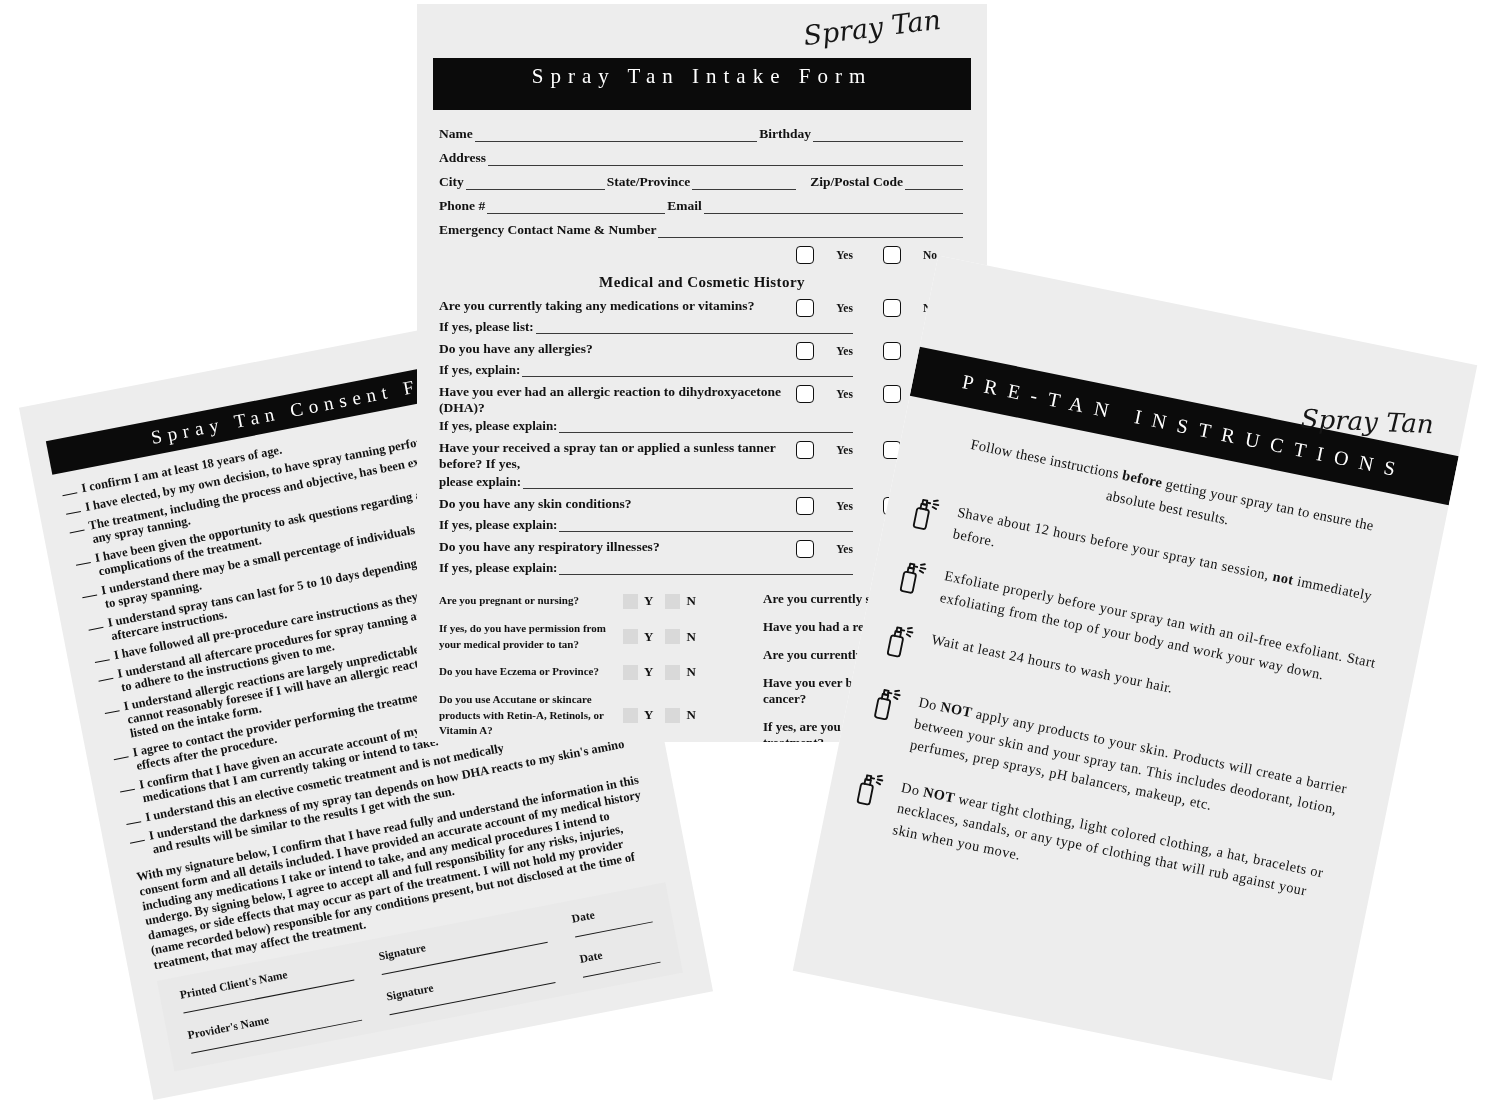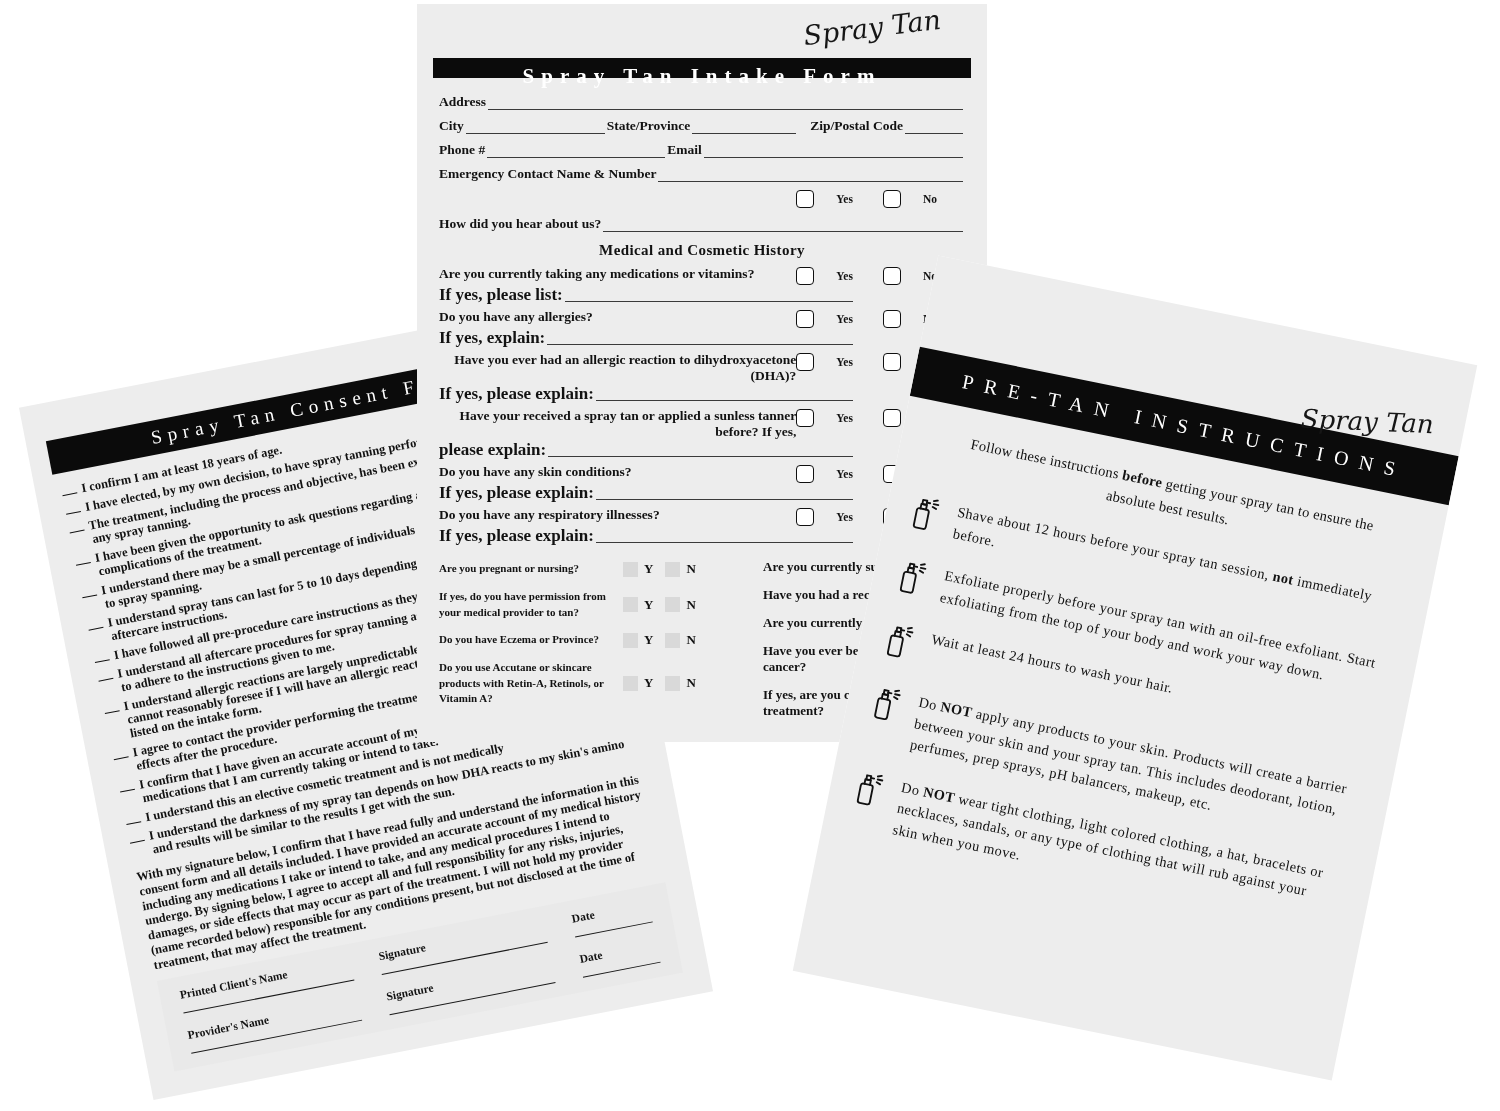"Spray Tan Intake Form" #intake-banner { font-weight: bold -> none; height: 20px -> 52px }
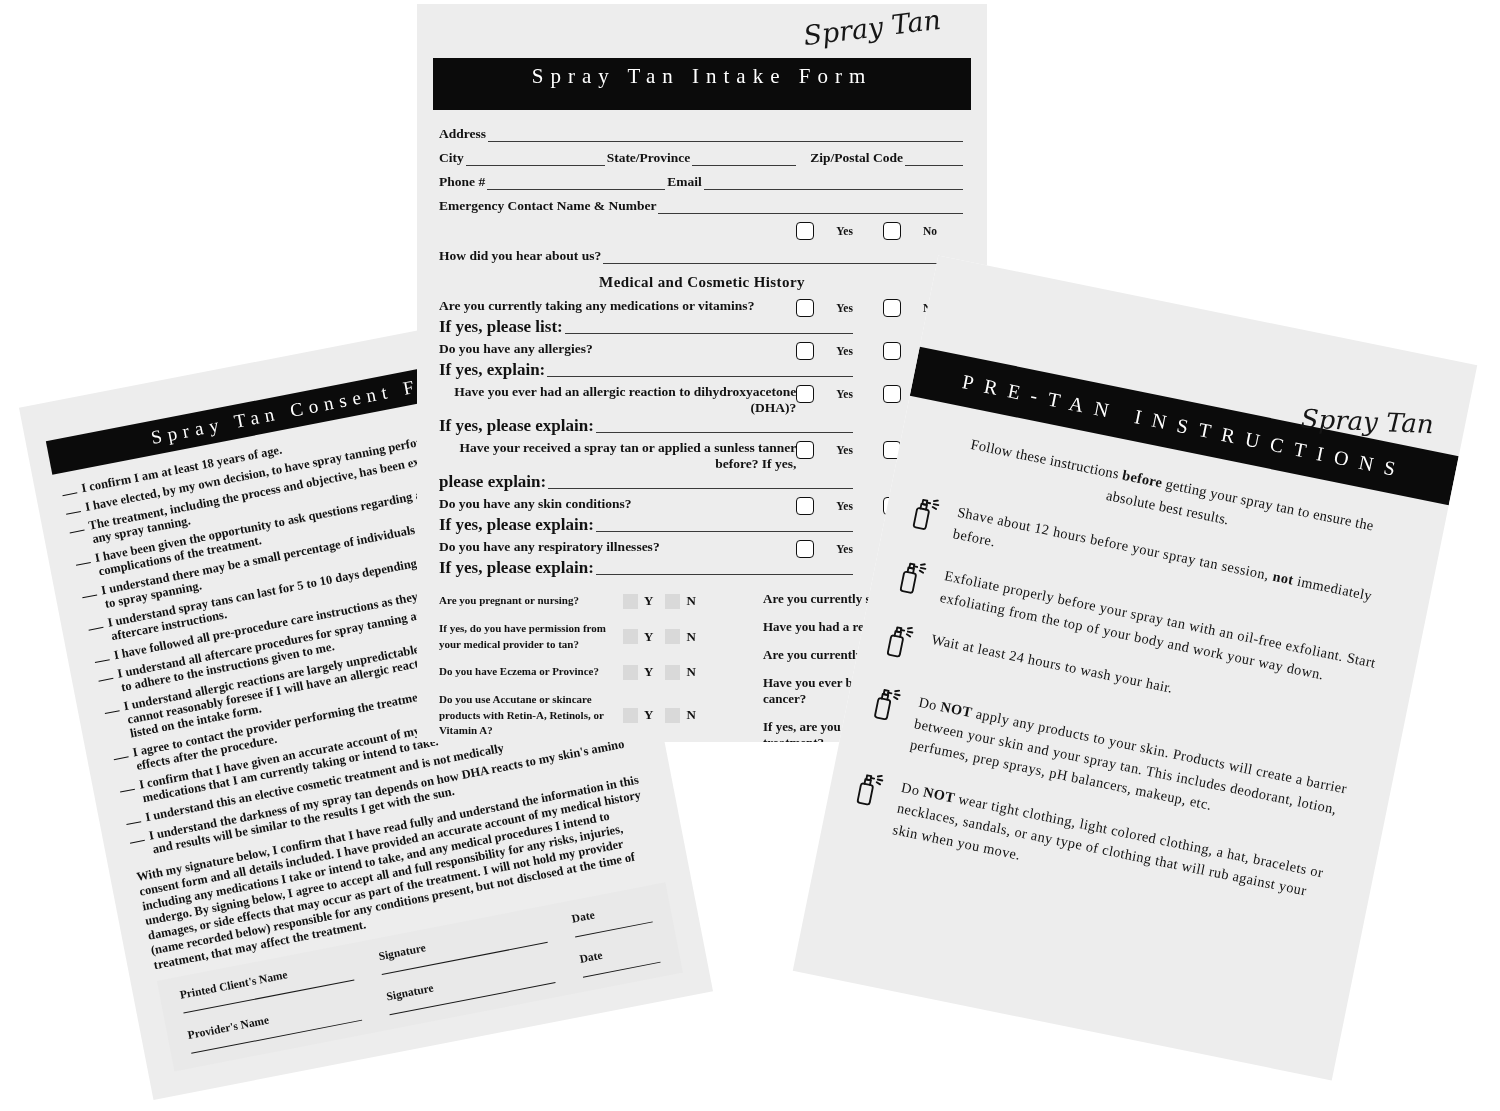"Name" div.frow { html: none -> <div> <span>Name</span> <span></span> <span>Birthday</span> <span></span> </div> }
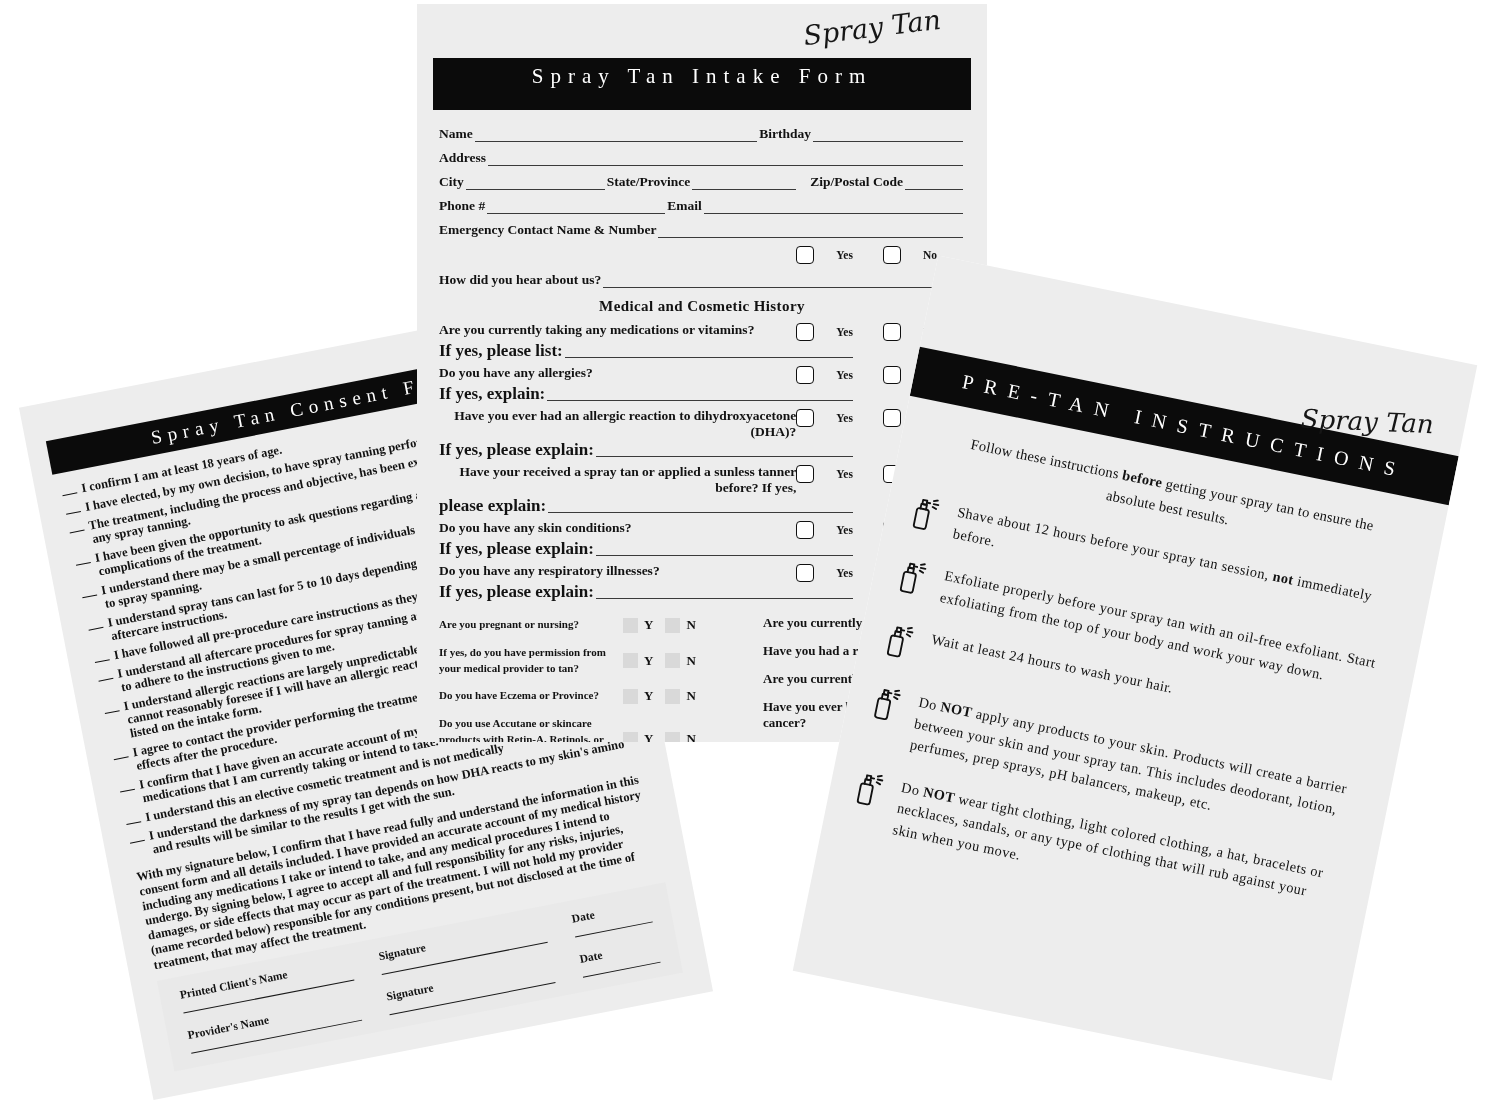"How did you hear about" div.frow { html: <div> <span>How did you hear about us?</span> <span></span> </div> -> none }
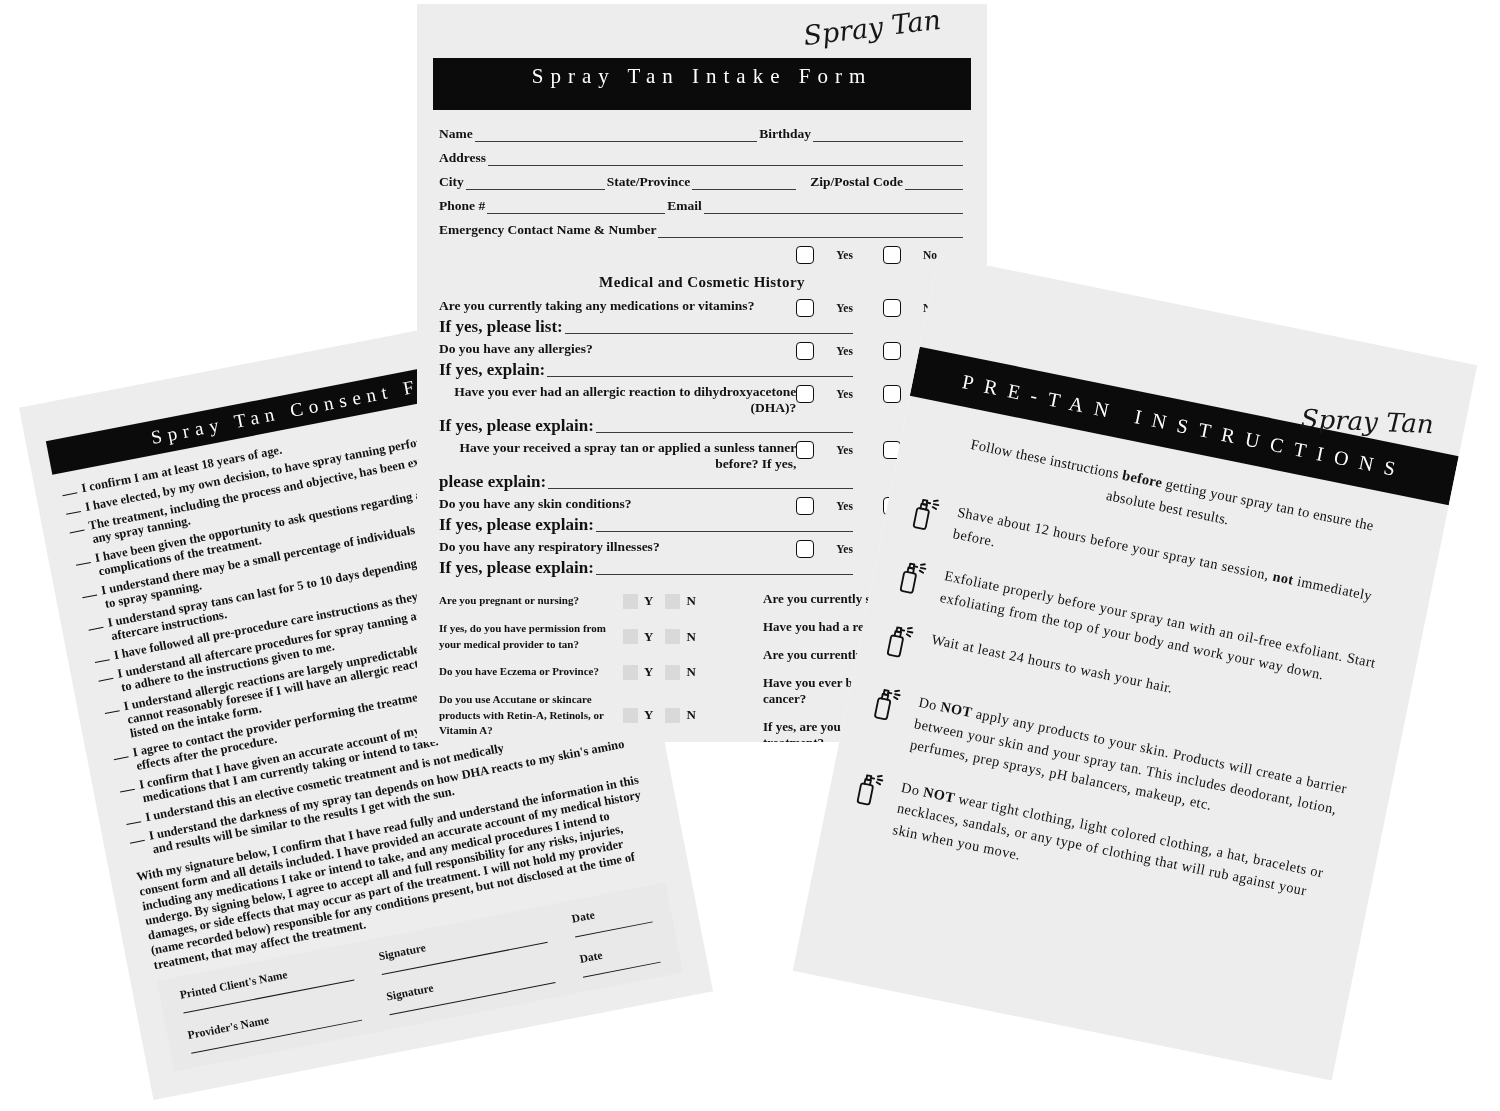"Are you currently taking any" .qblock { text-align: right -> none }
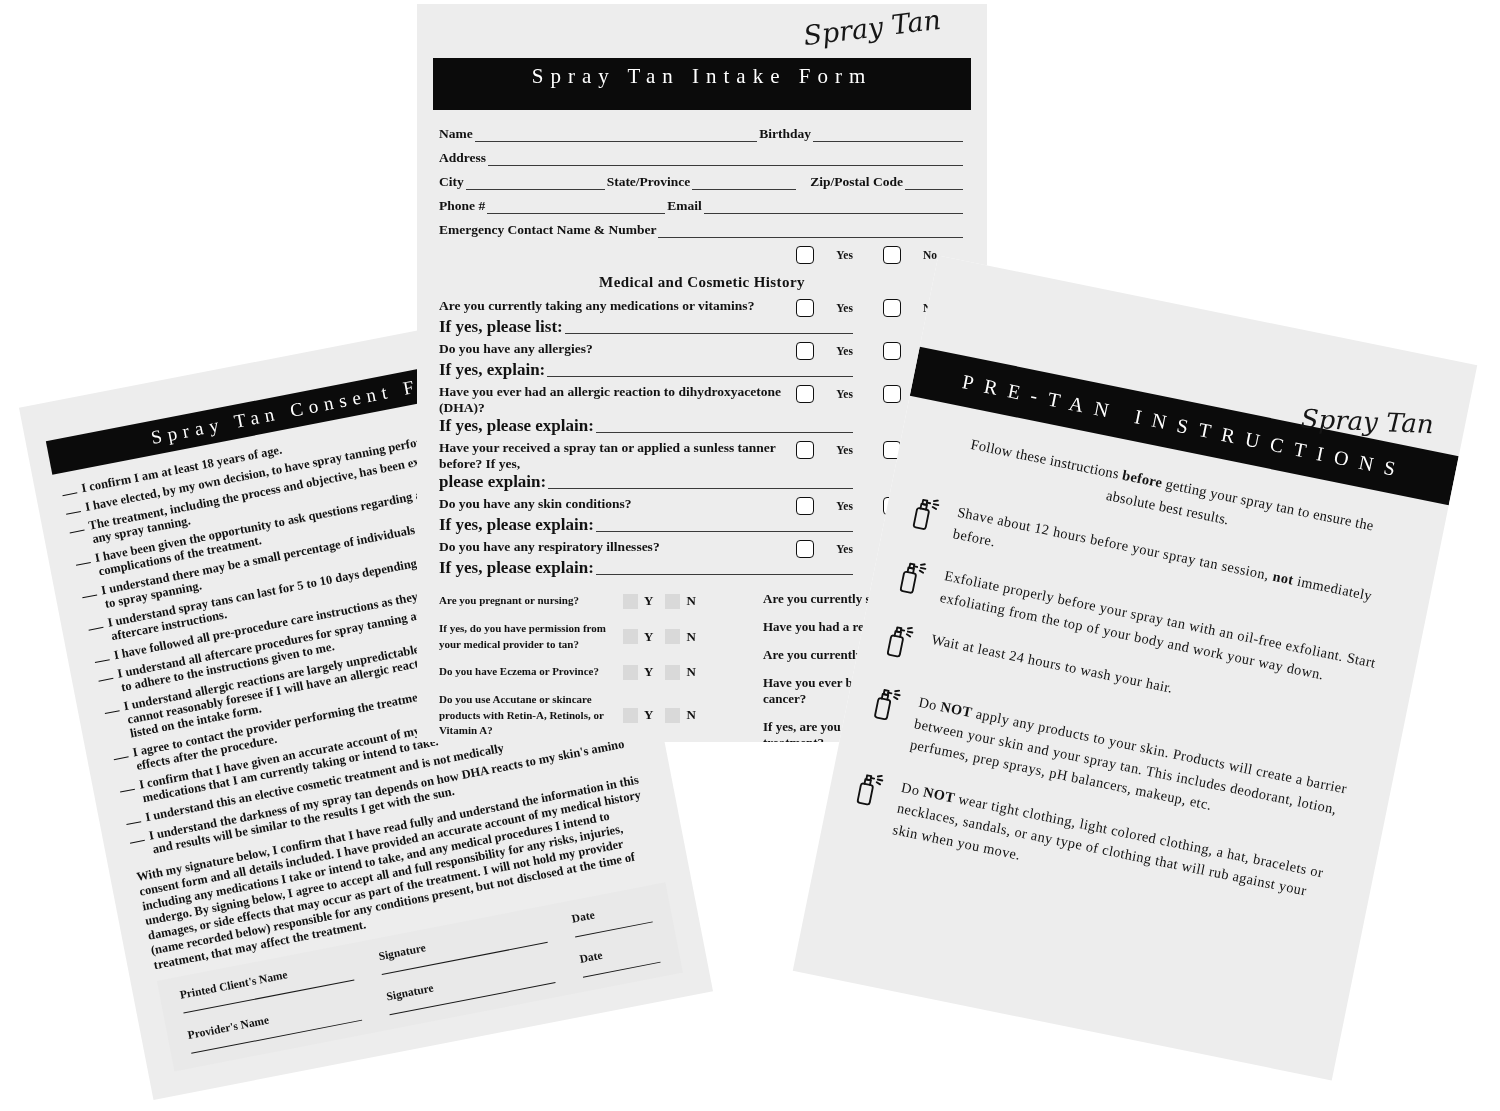"If yes, please list:" .fuprow { font-size: 17px -> 13px }
